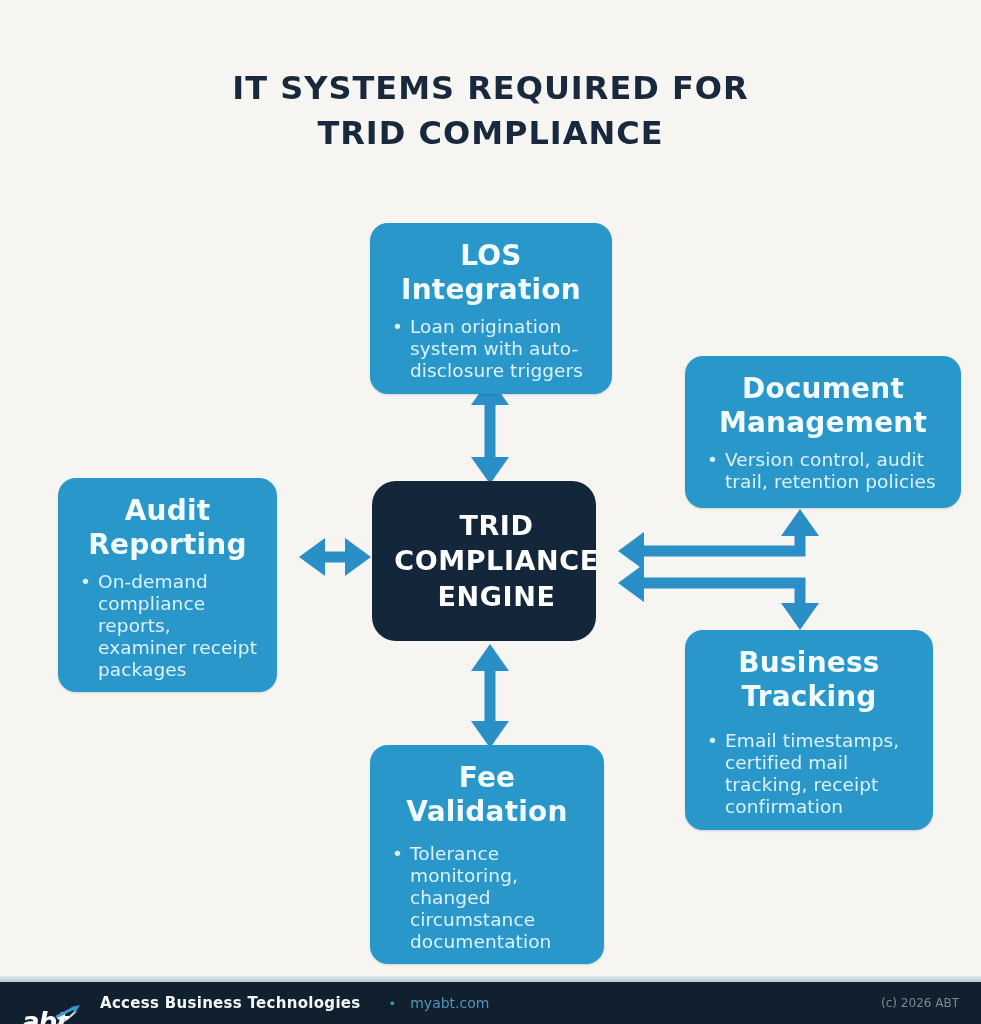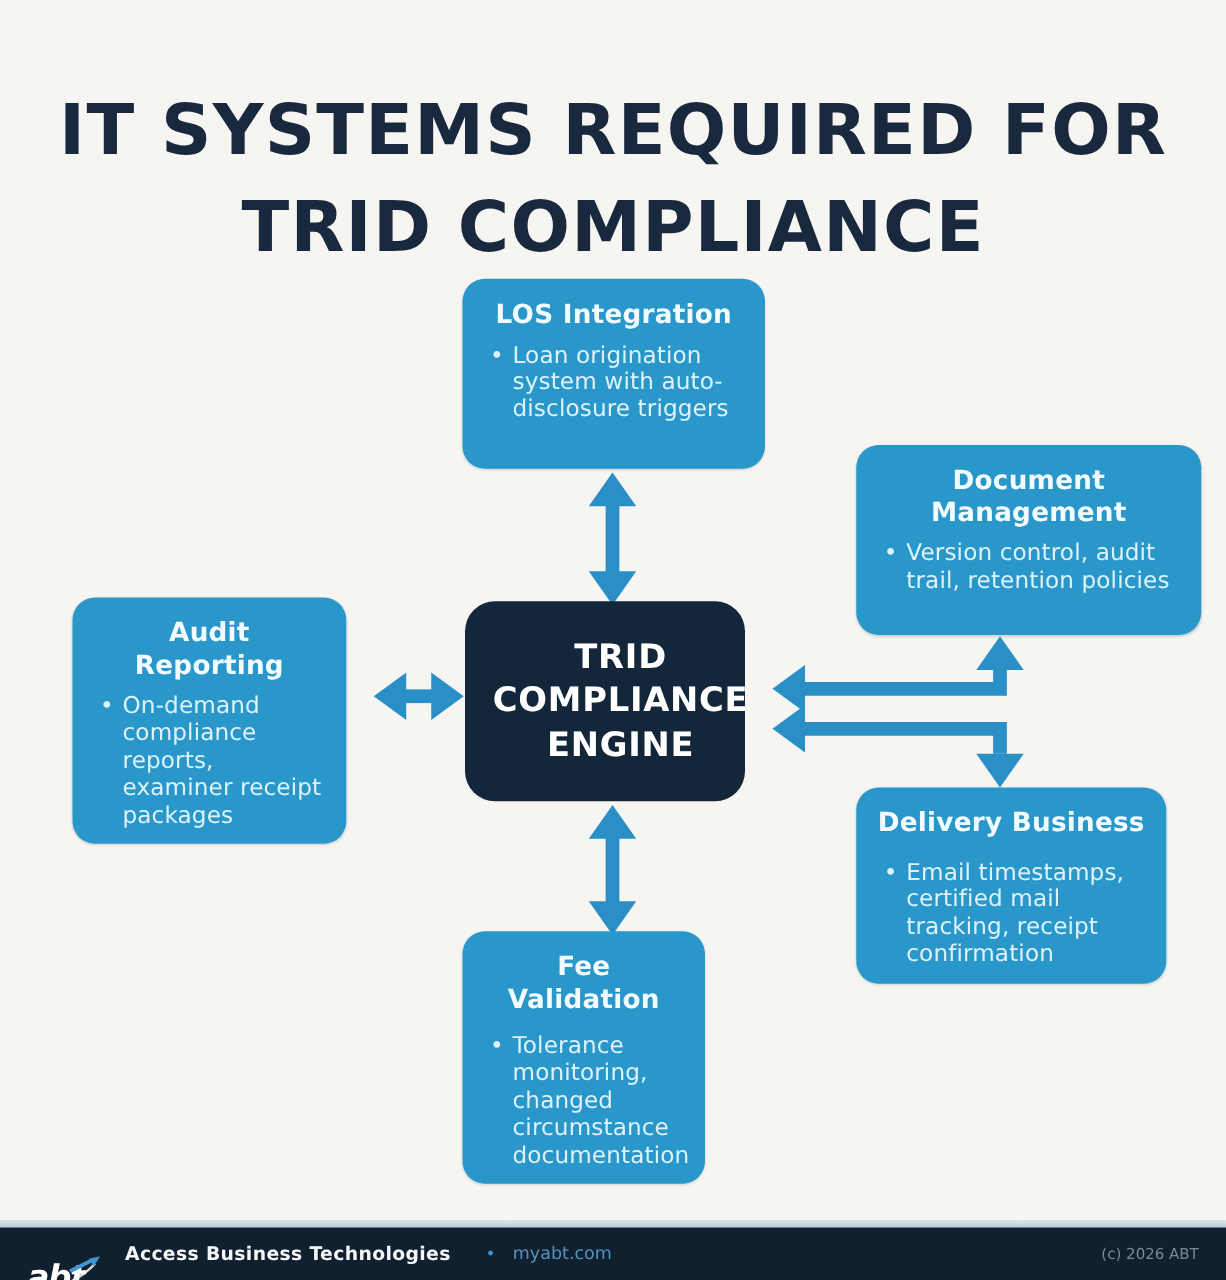"IT SYSTEMS REQUIRED FOR" .main-title { font-size: 56px -> 32px }
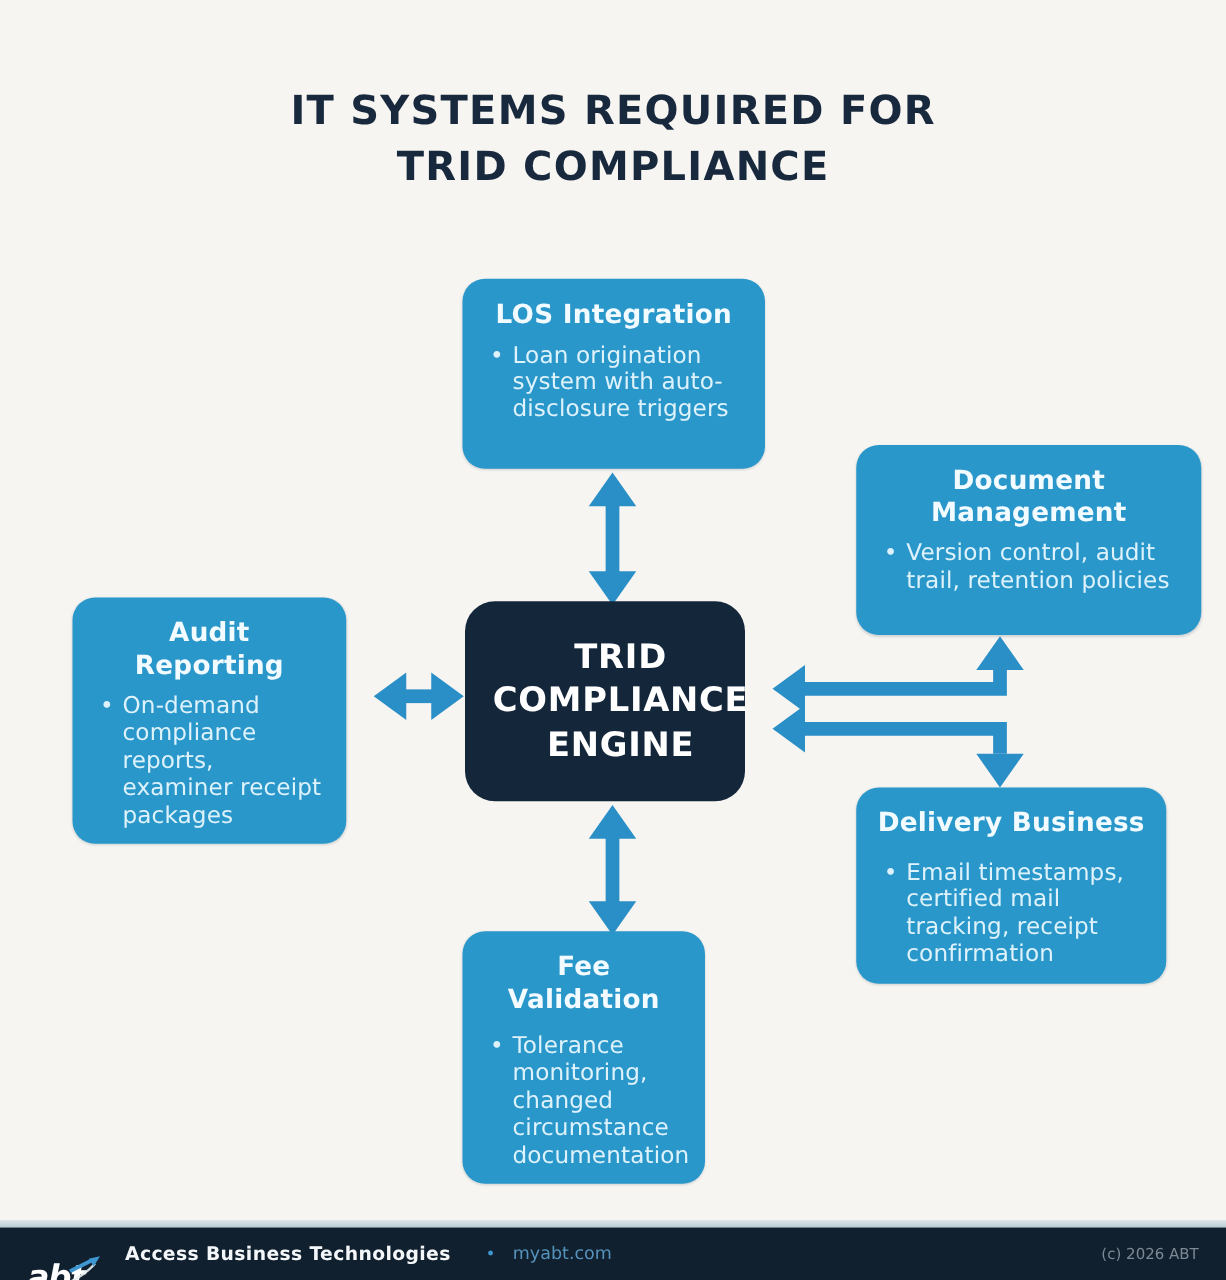"LOS Integration" .node h2 { font-size: 21px -> 28px }
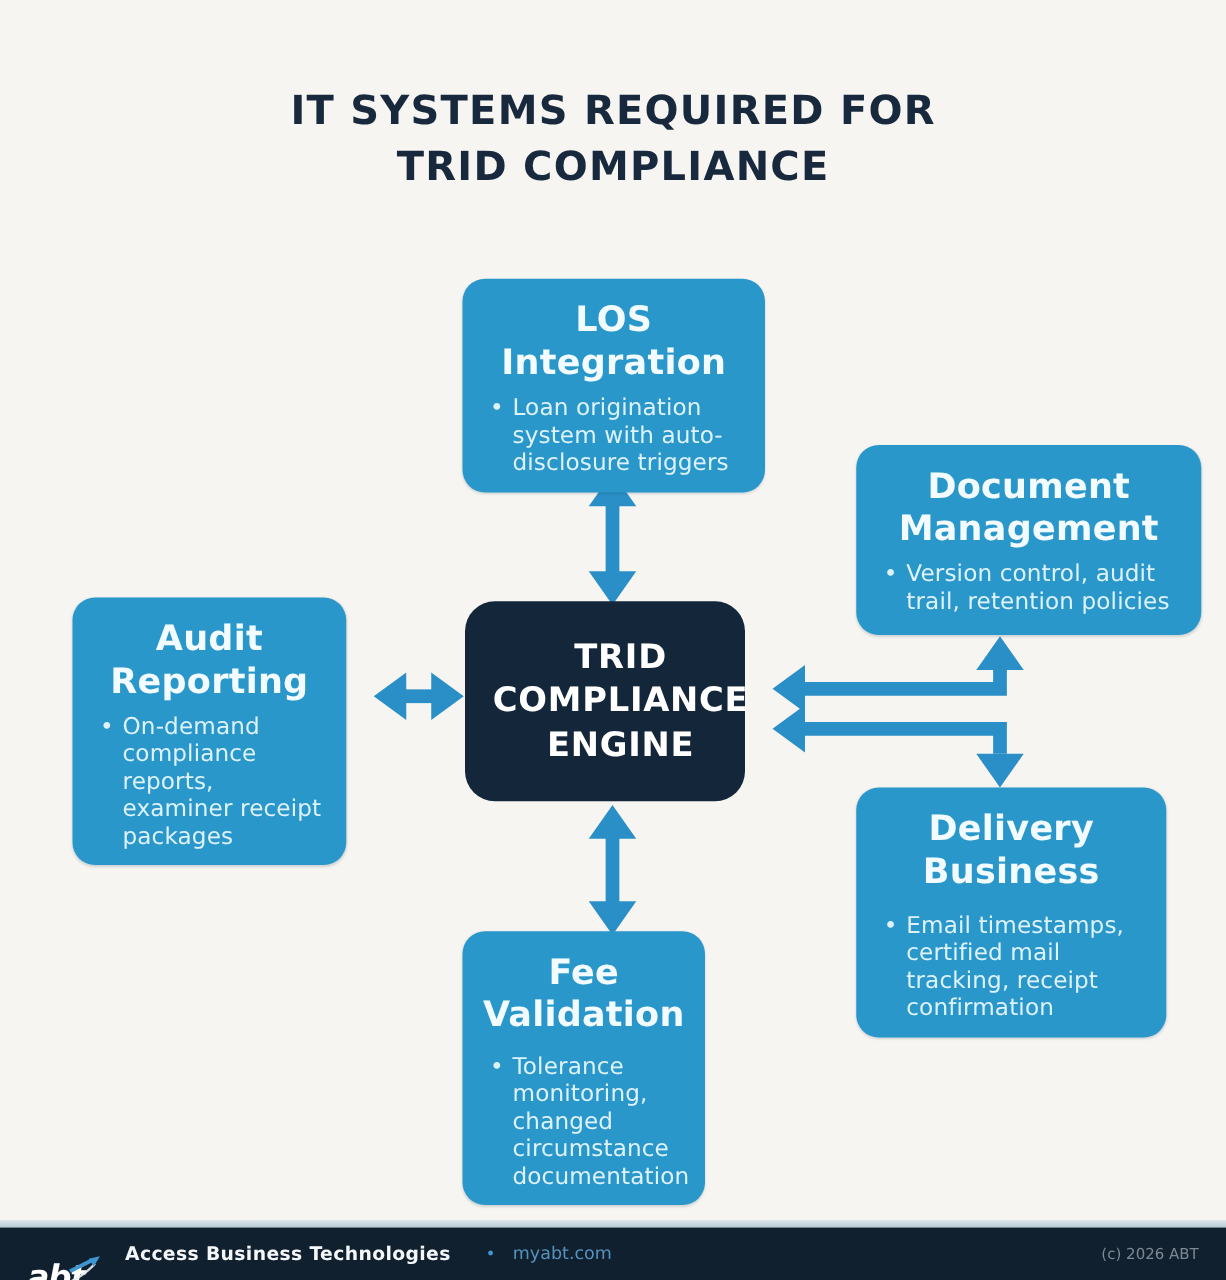"Delivery Business" h2 { text: Delivery Business -> Business Tracking }
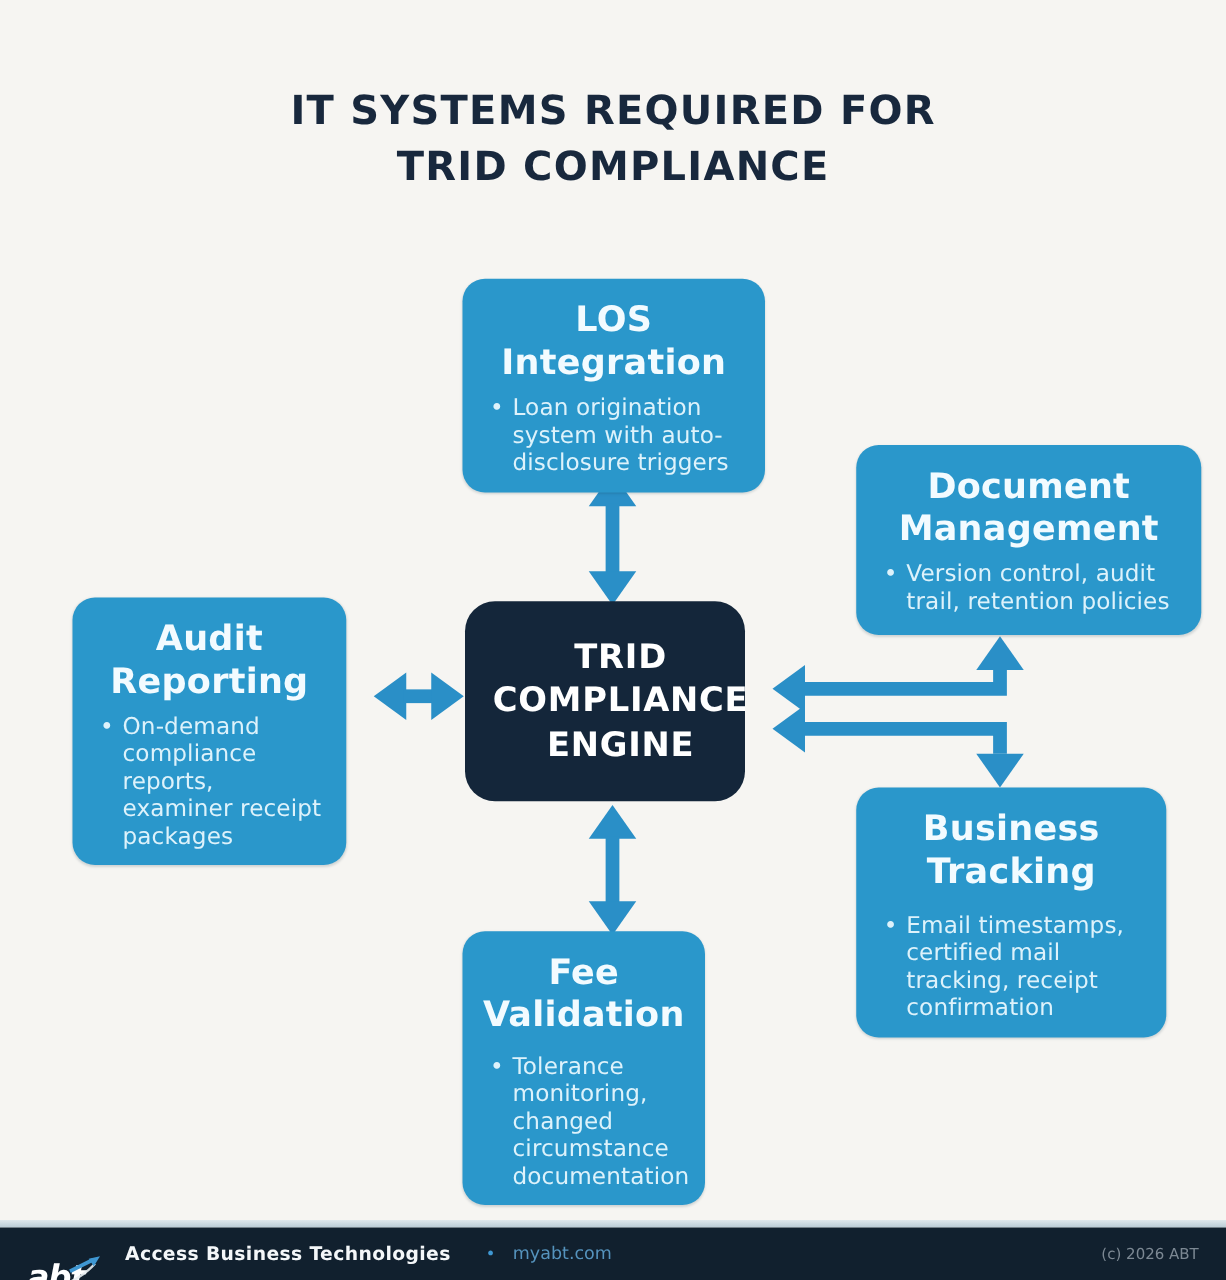"Fee Validation" .node-fee { width: 194px -> 234px }
